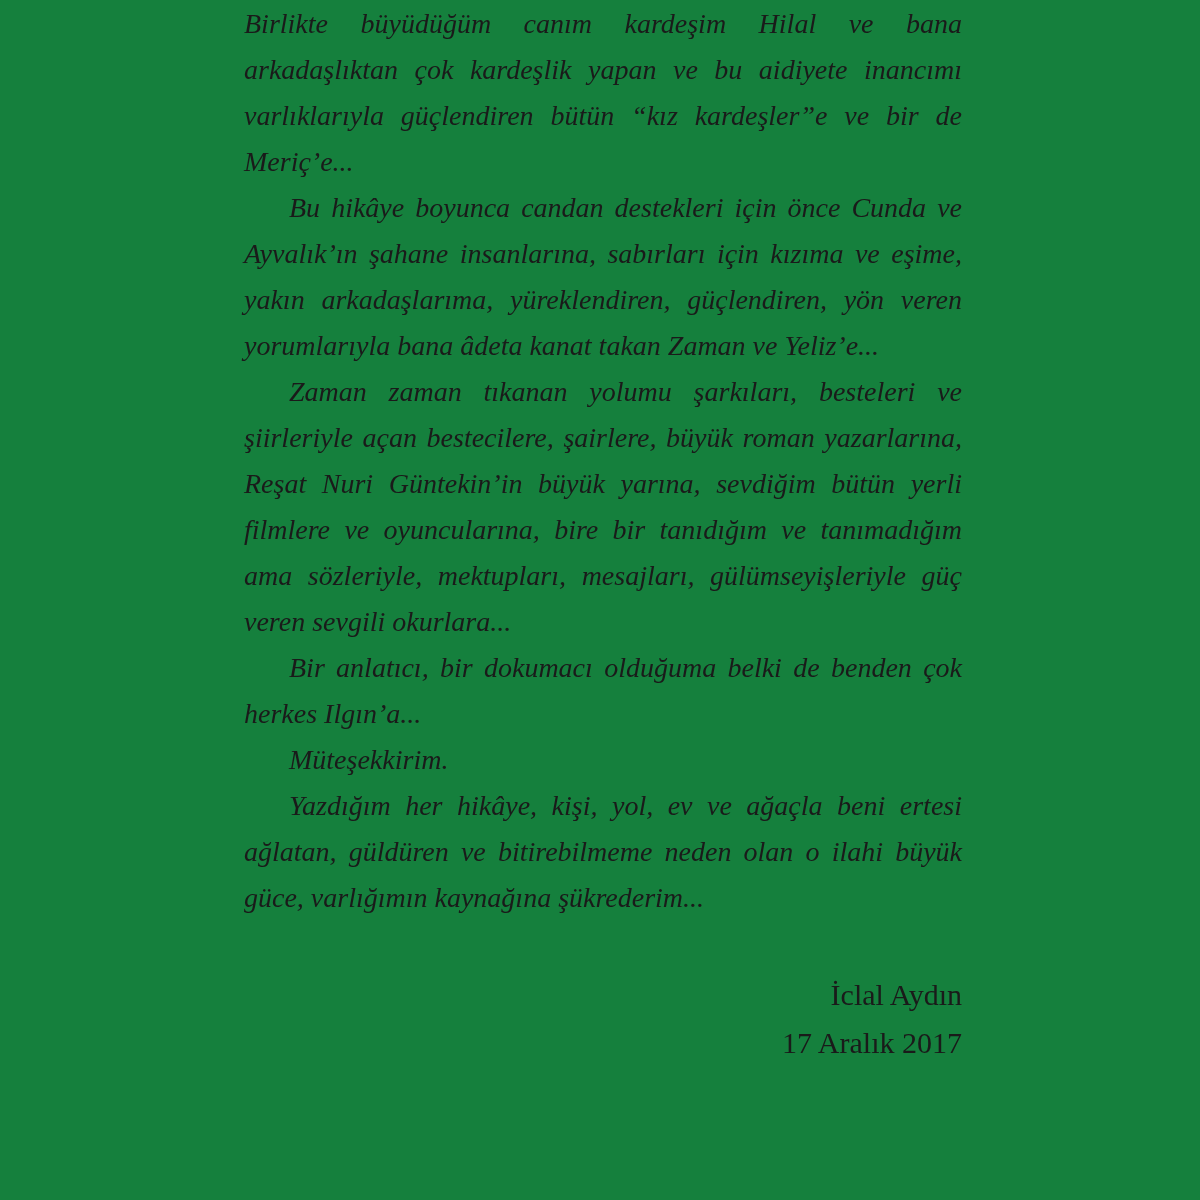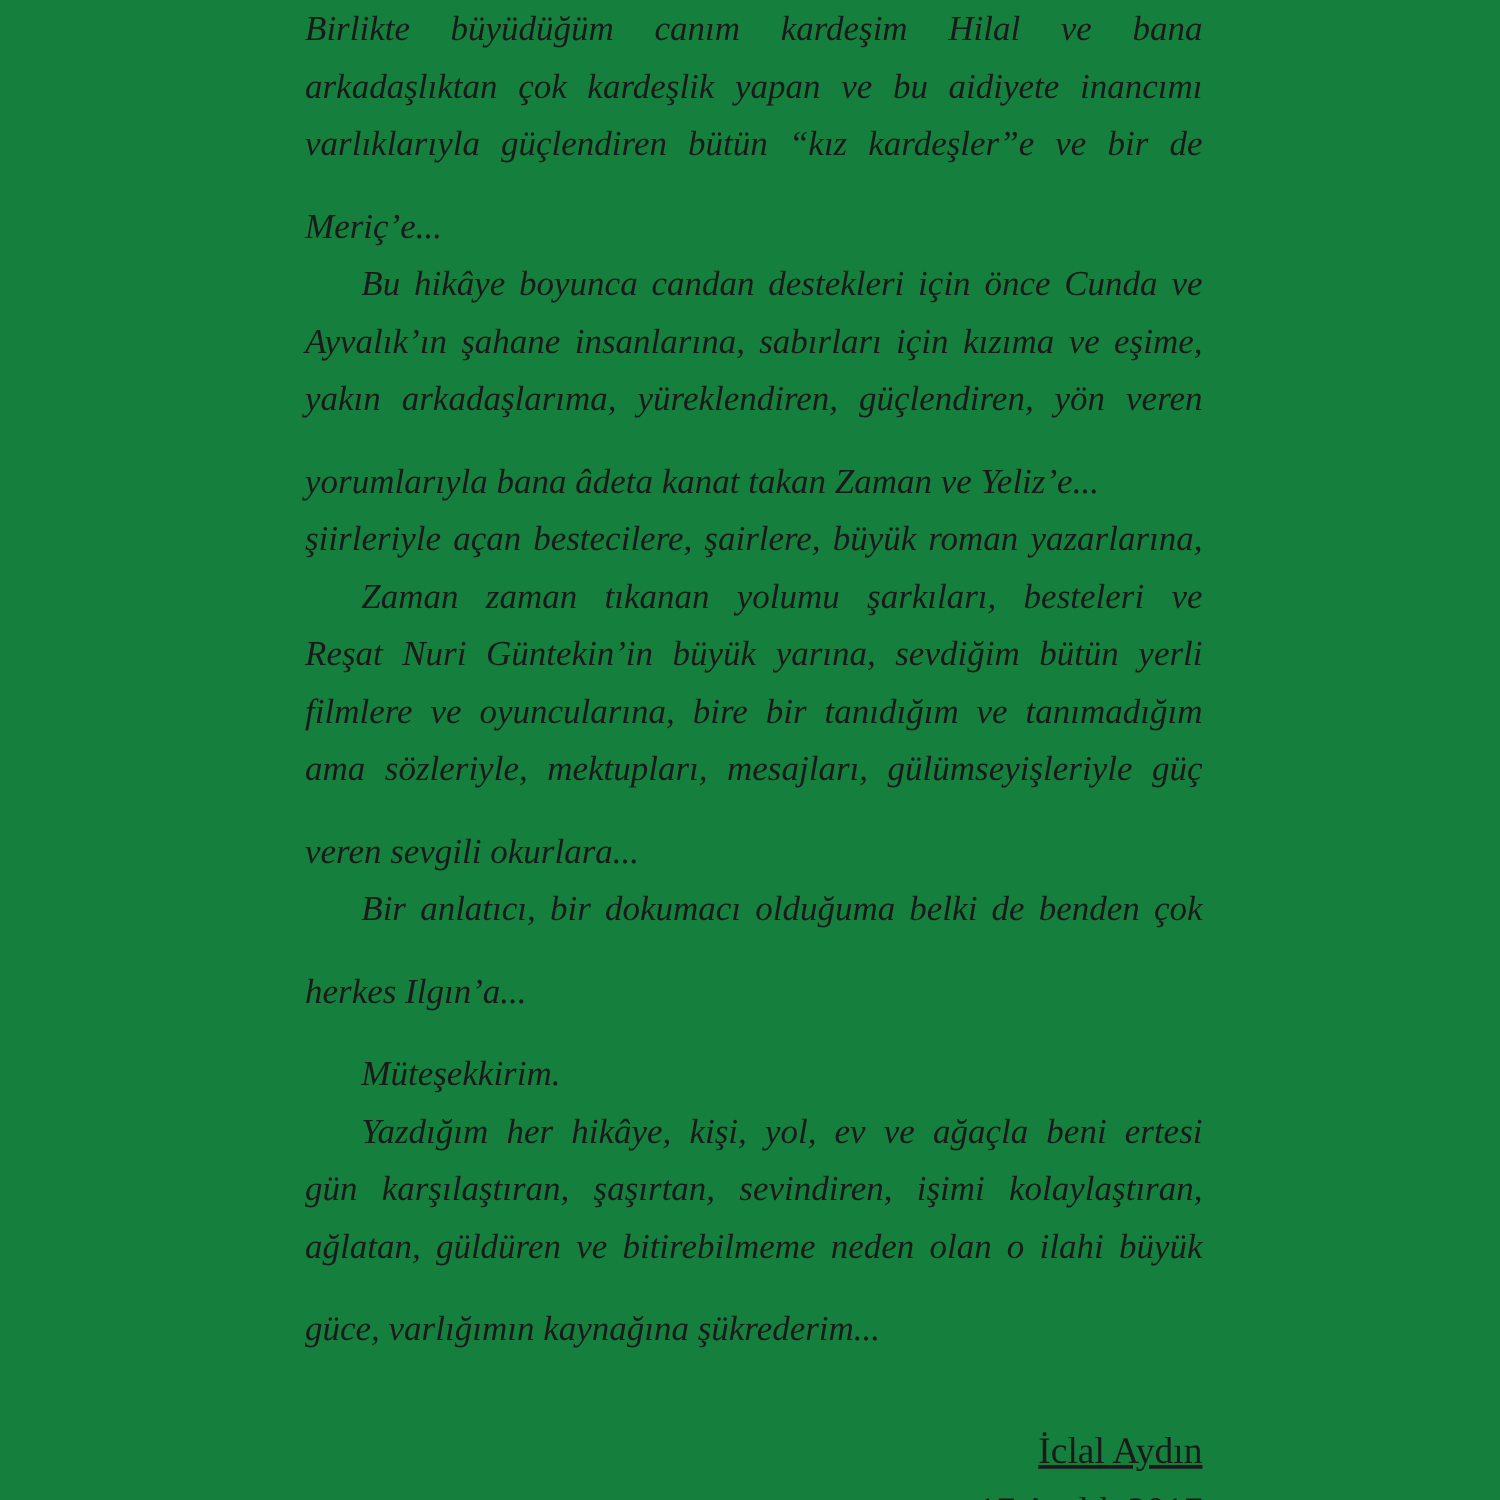"Meriç’e..." .line.last { margin-top: 20px -> none }
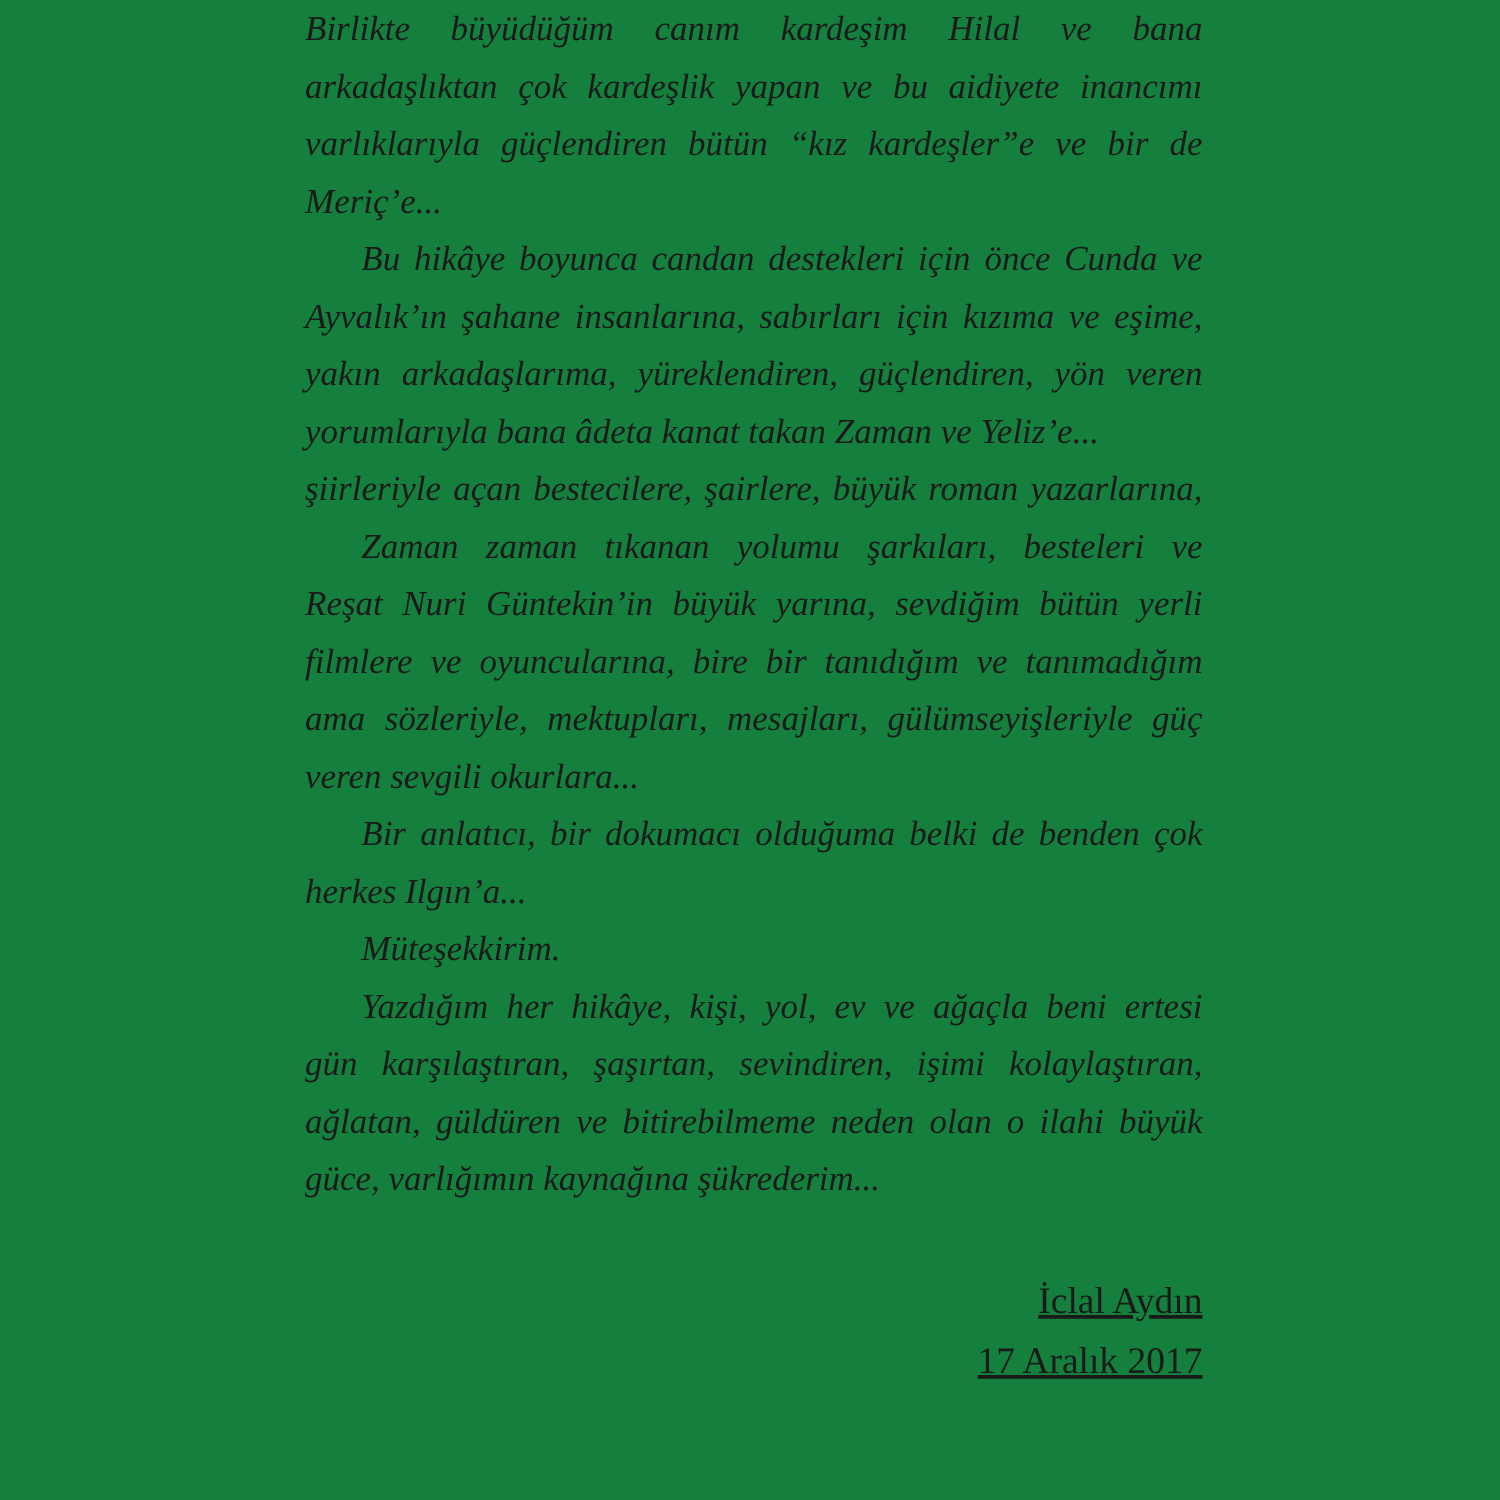"şiirleriyle açan bestecilere, şairlere," span.line { order: before "Zaman zaman tıkanan yolumu şarkıları," -> after "Zaman zaman tıkanan yolumu şarkıları," }
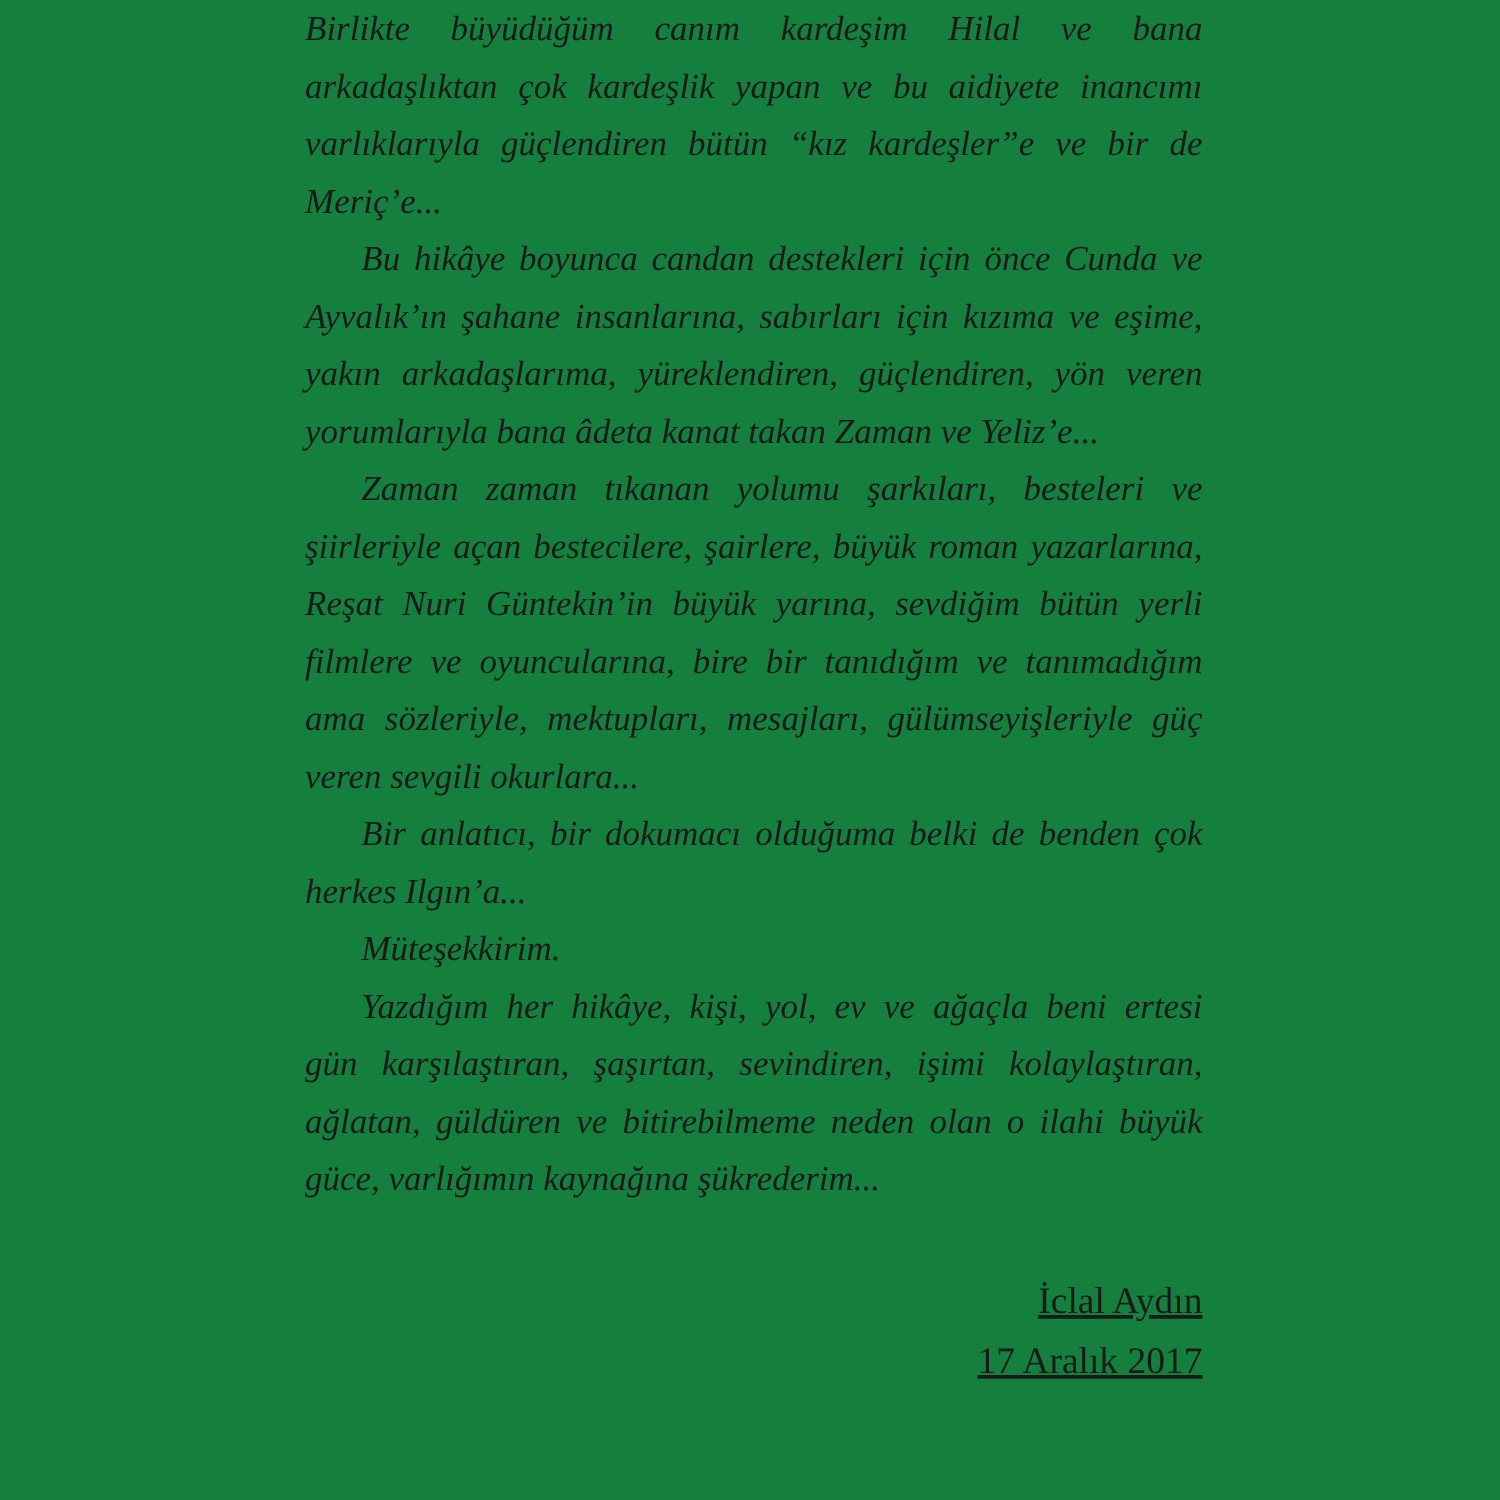"gün karşılaştıran, şaşırtan, sevindiren," span.line { html: <span>gün karşılaştıran, şaşırtan, sevindiren, işimi kolaylaştıran,</span> -> none }
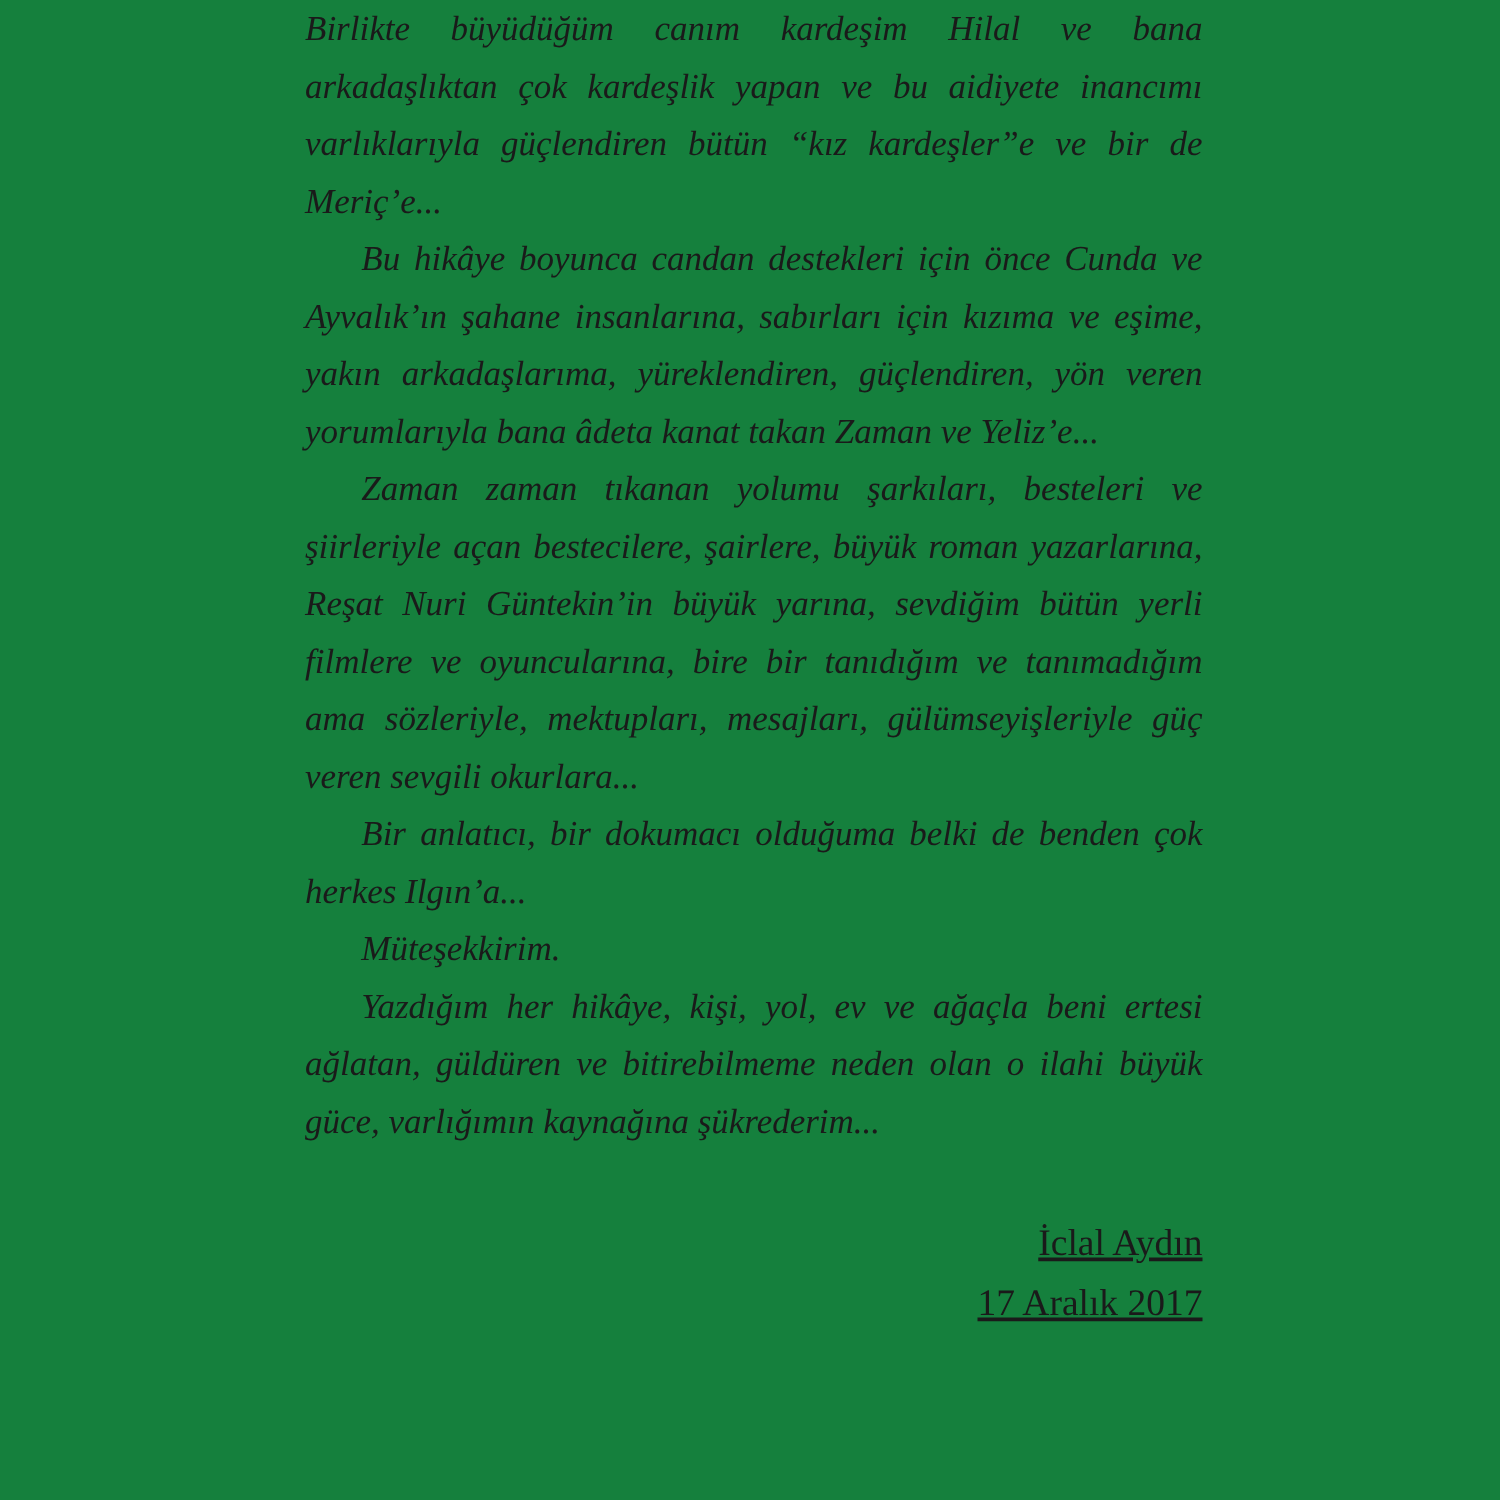"İclal Aydın" .signature .sig-line { text-decoration: underline -> none }
